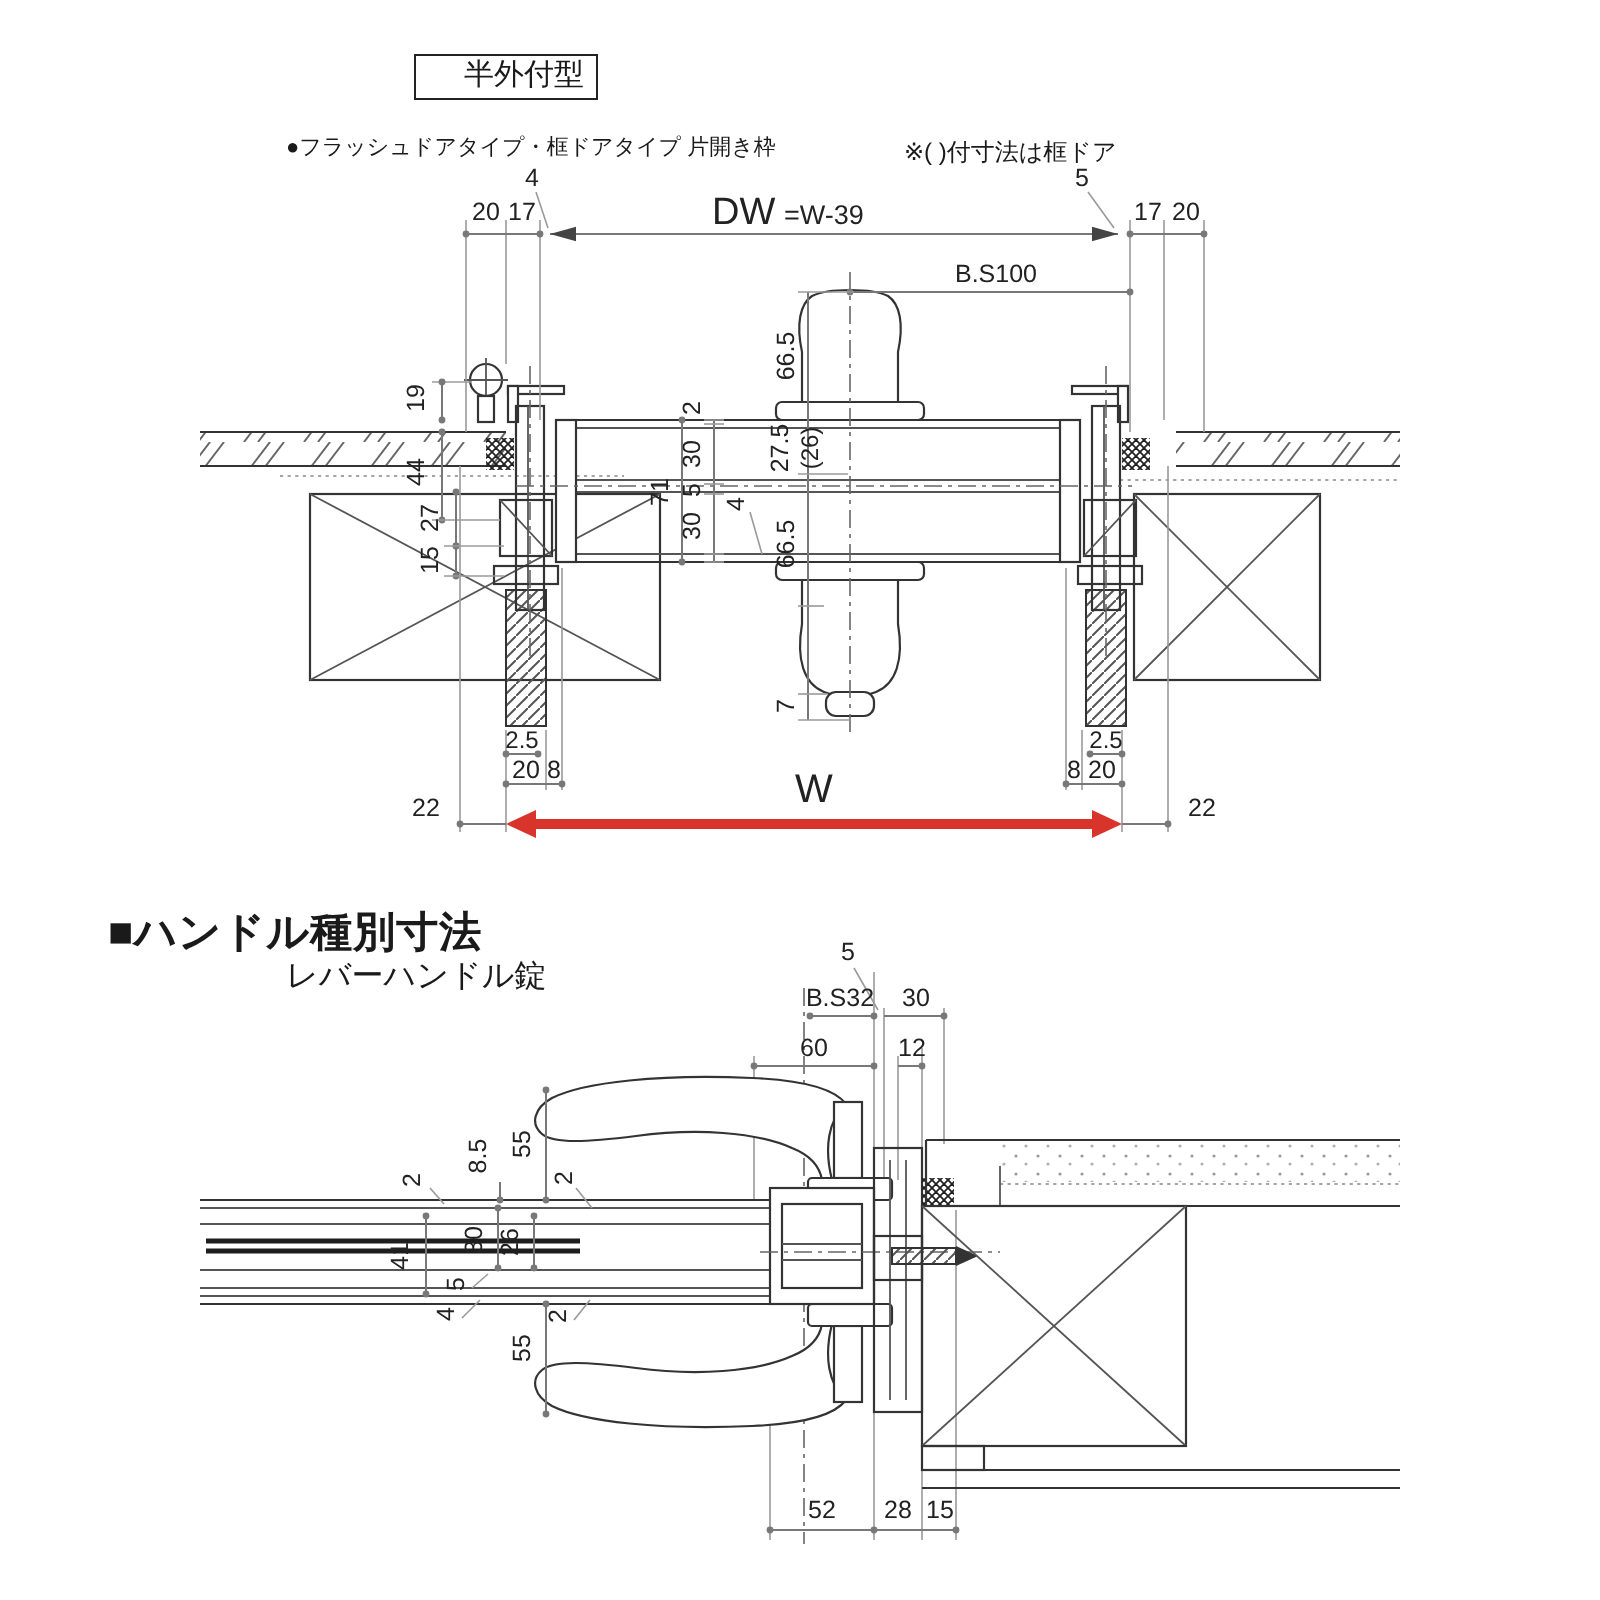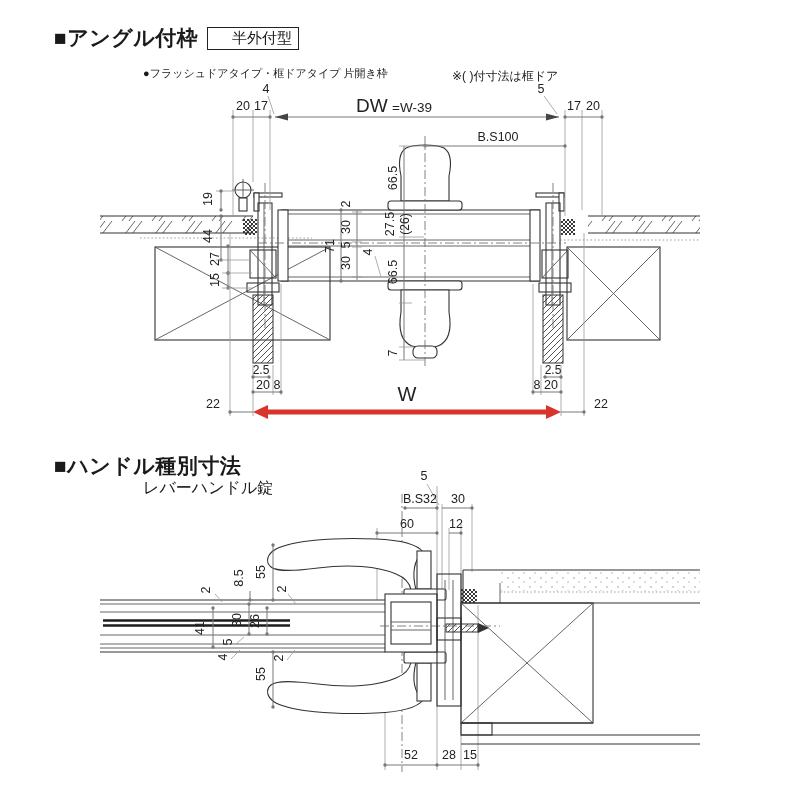"■アングル付枠" h1.abs { html: <h1>■アングル付枠</h1> -> none }
